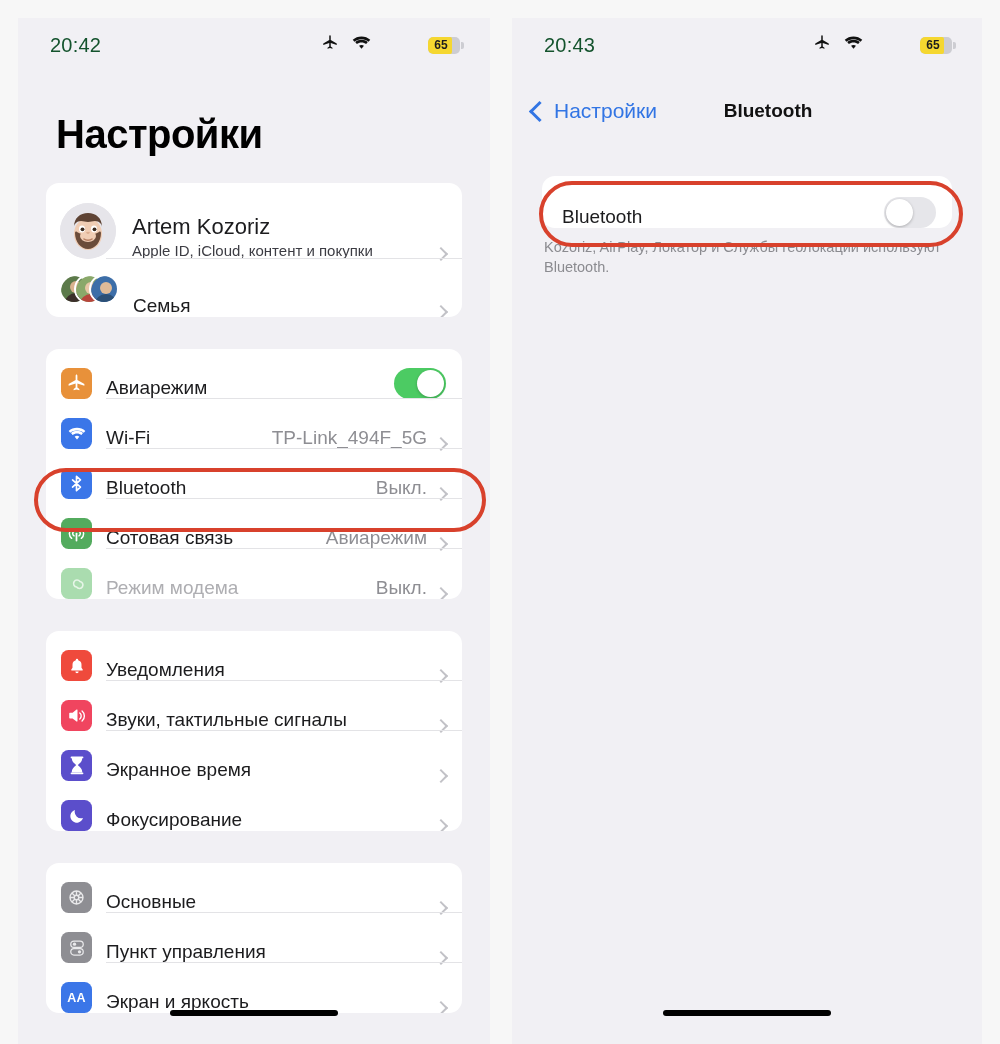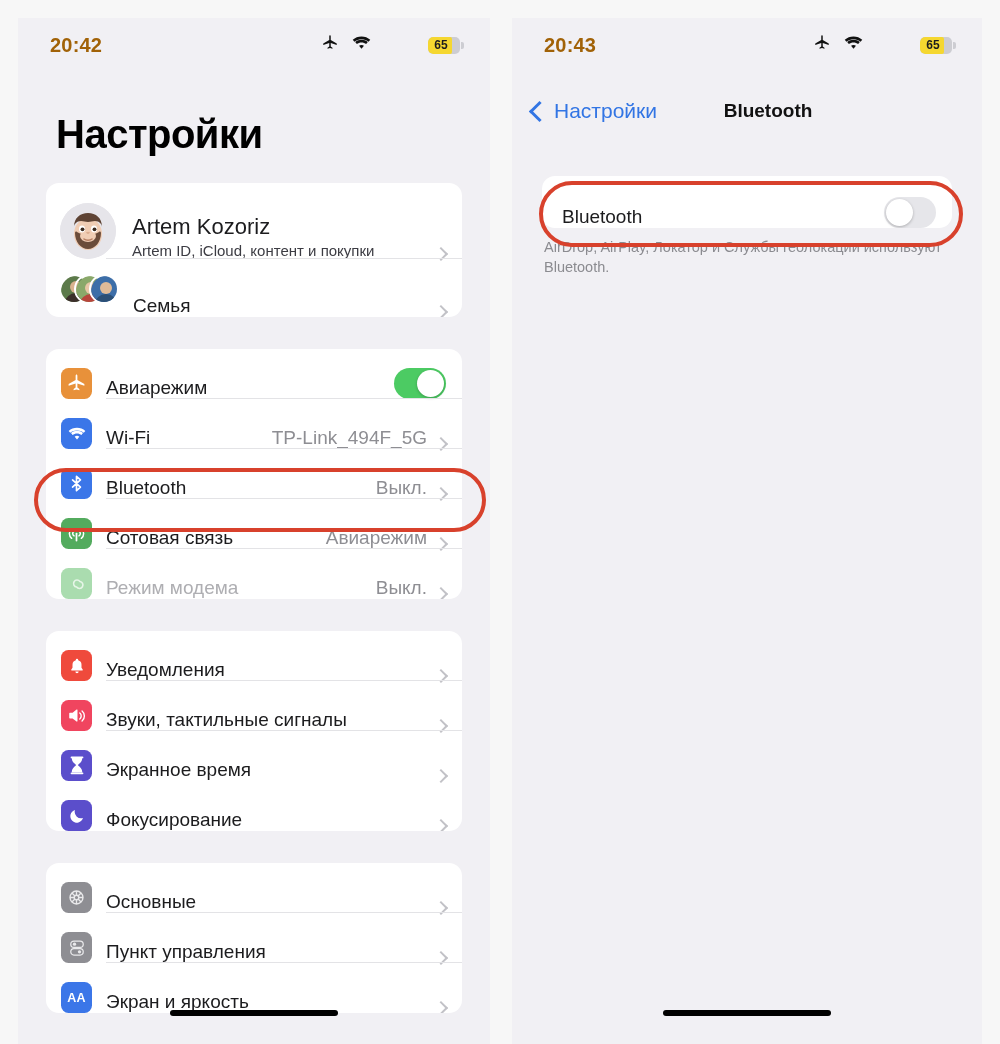"20:42" .status-time { color: #a16207 -> #14532d; font-weight: bold -> normal }
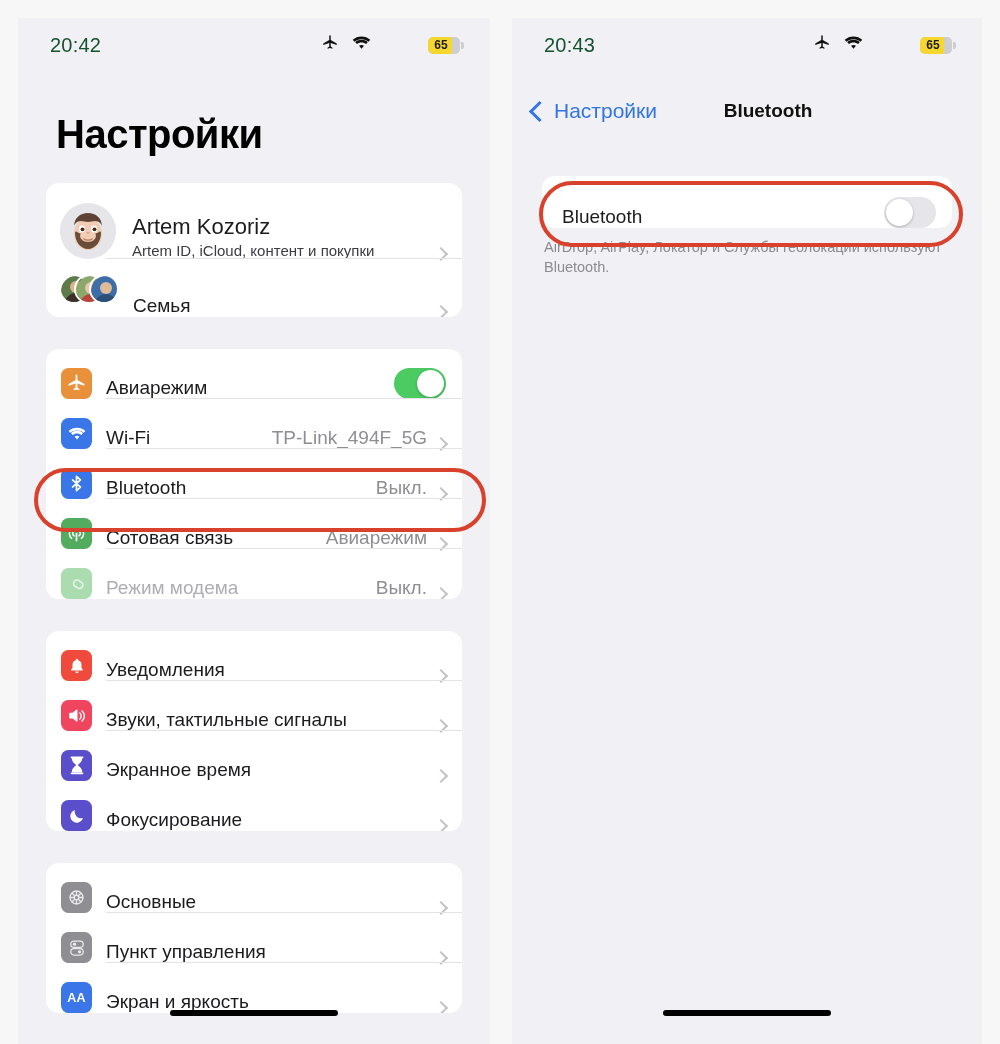"Artem ID, iCloud, контент и" div.profile-sub { text: Artem -> Apple }
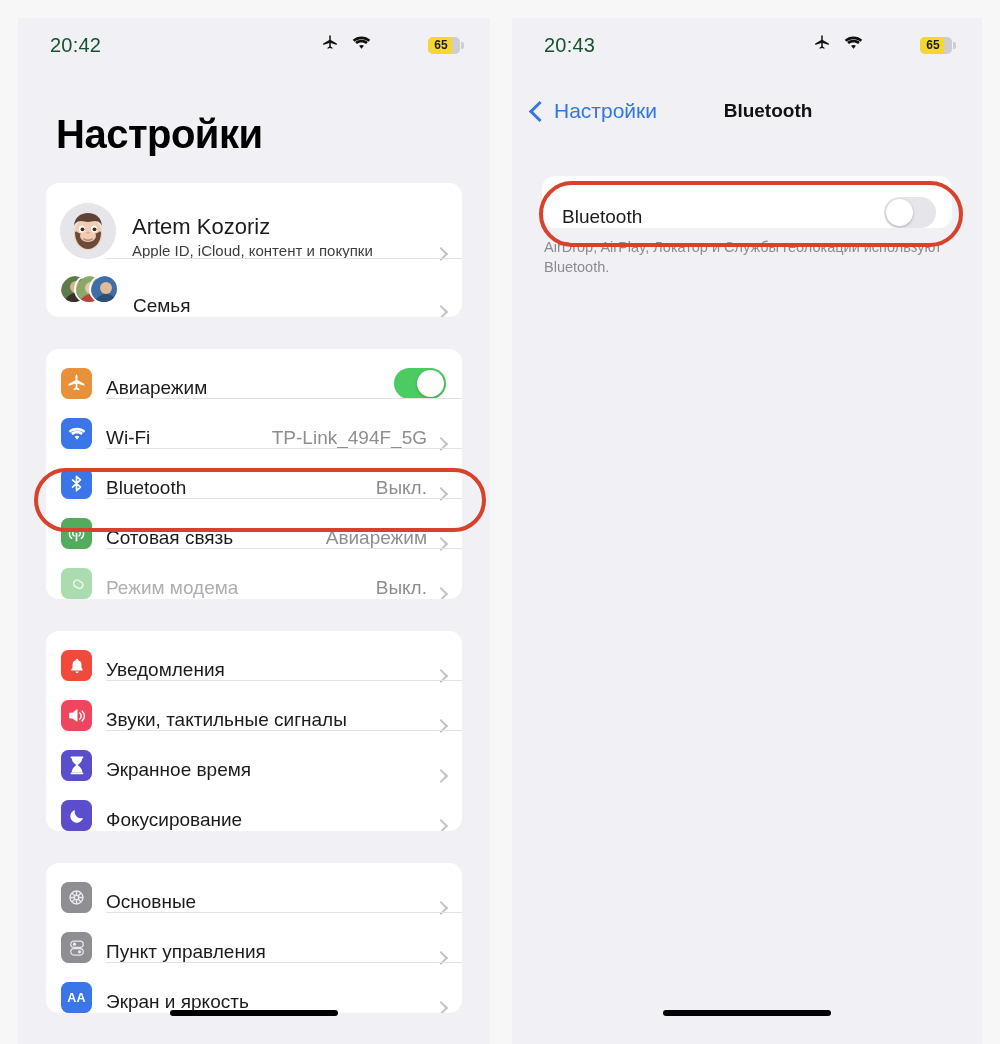"AirDrop, AirPlay, Локатор и Службы" div.footnote { text: AirDrop -> Kozoriz }
